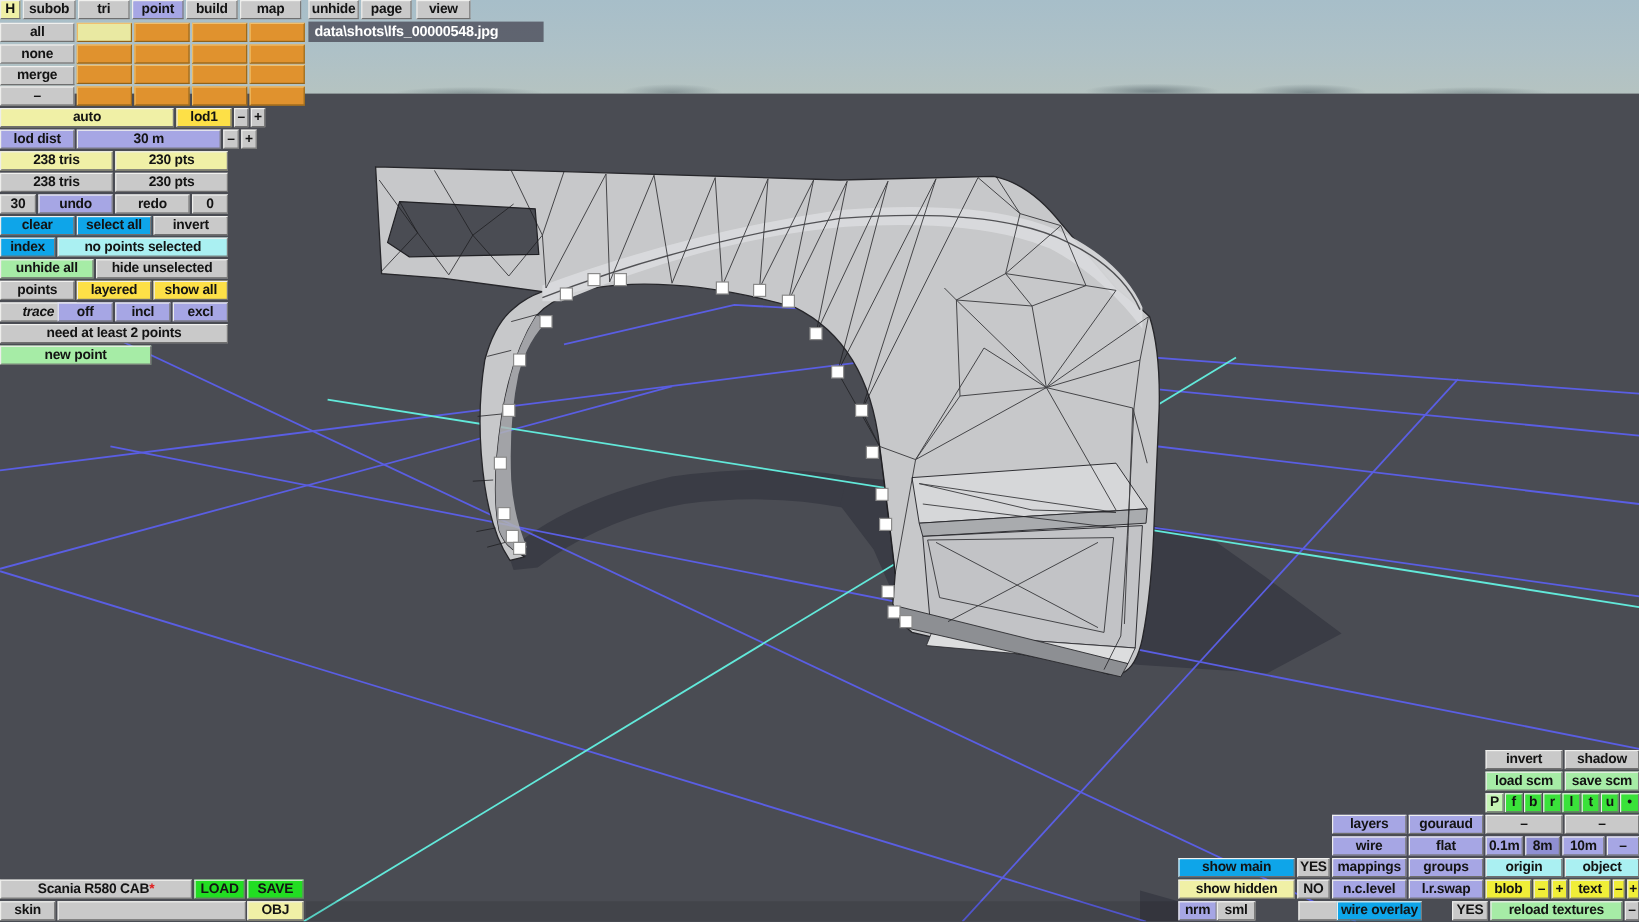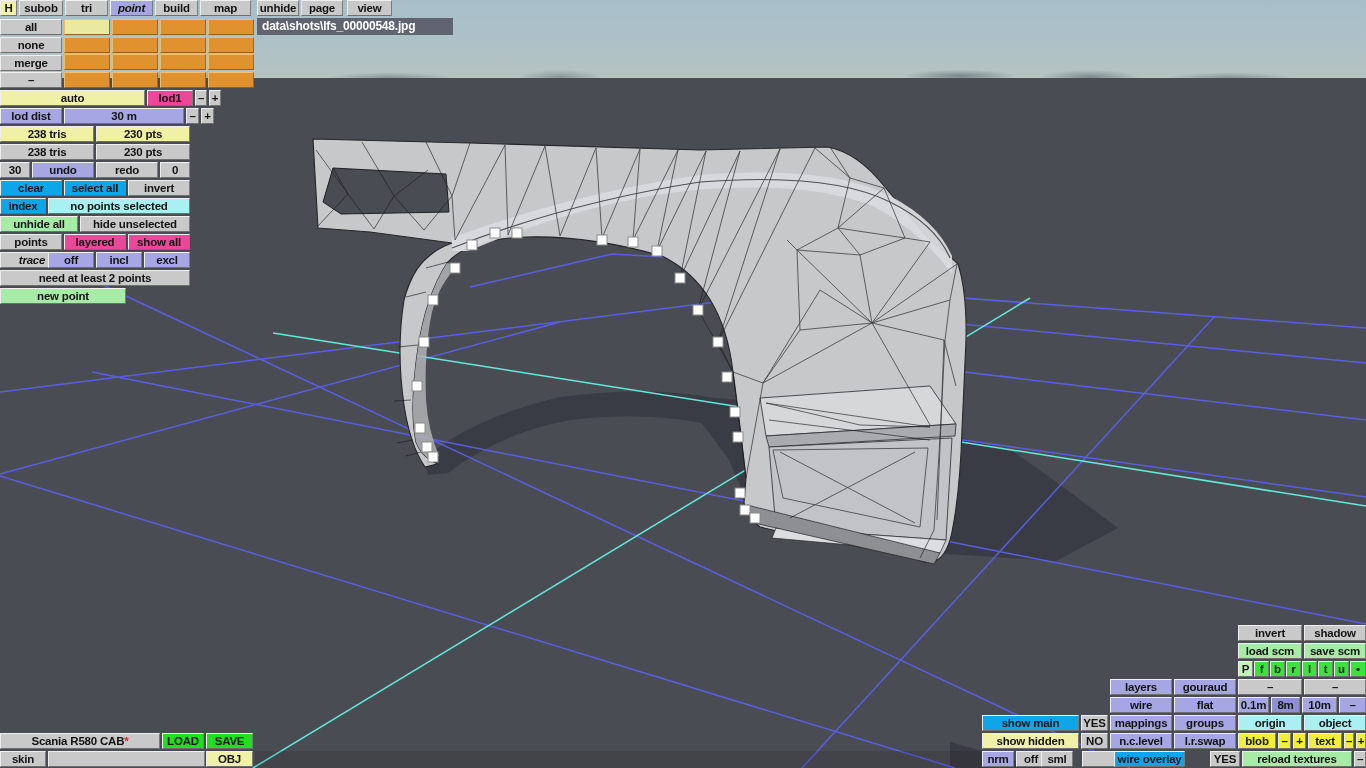"point" span.btn { font-style: italic -> none }
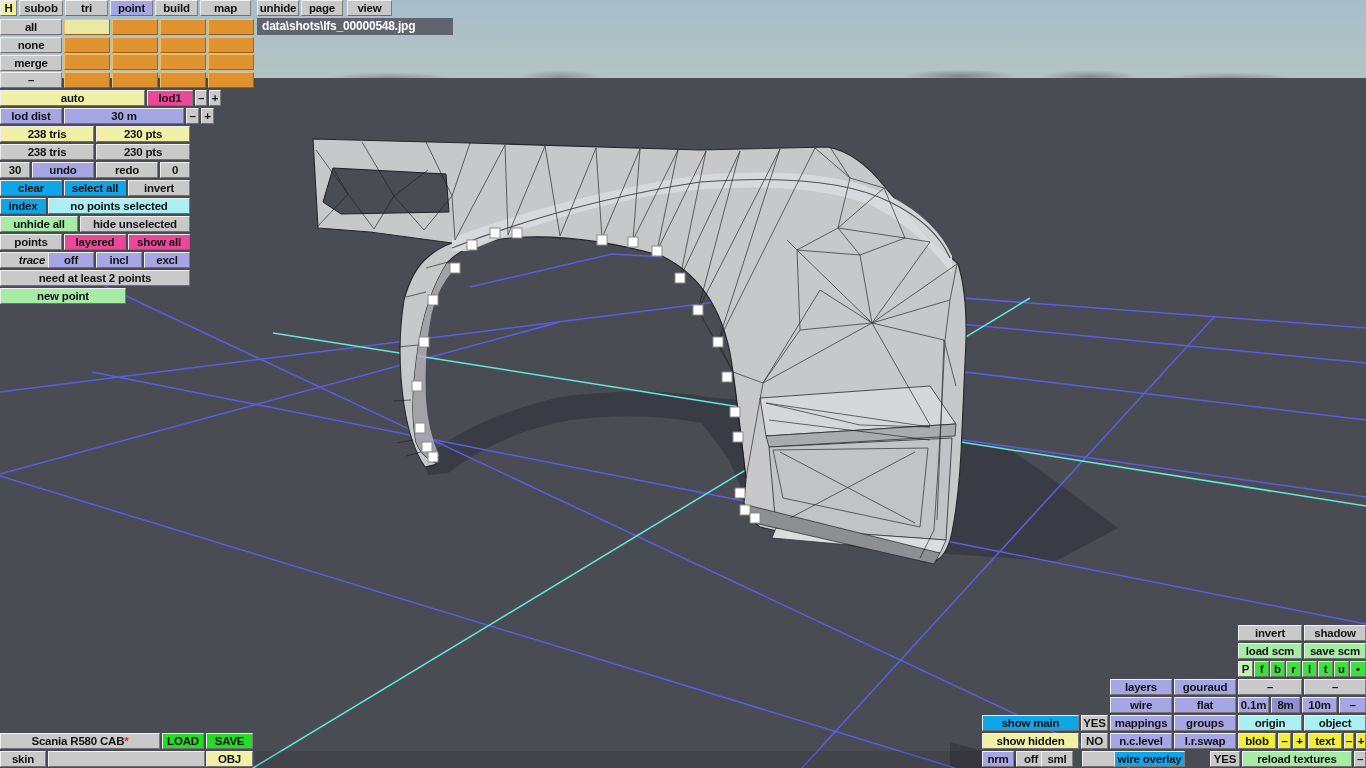"lod1" .tan { background: #ec4899 -> #fde047 }
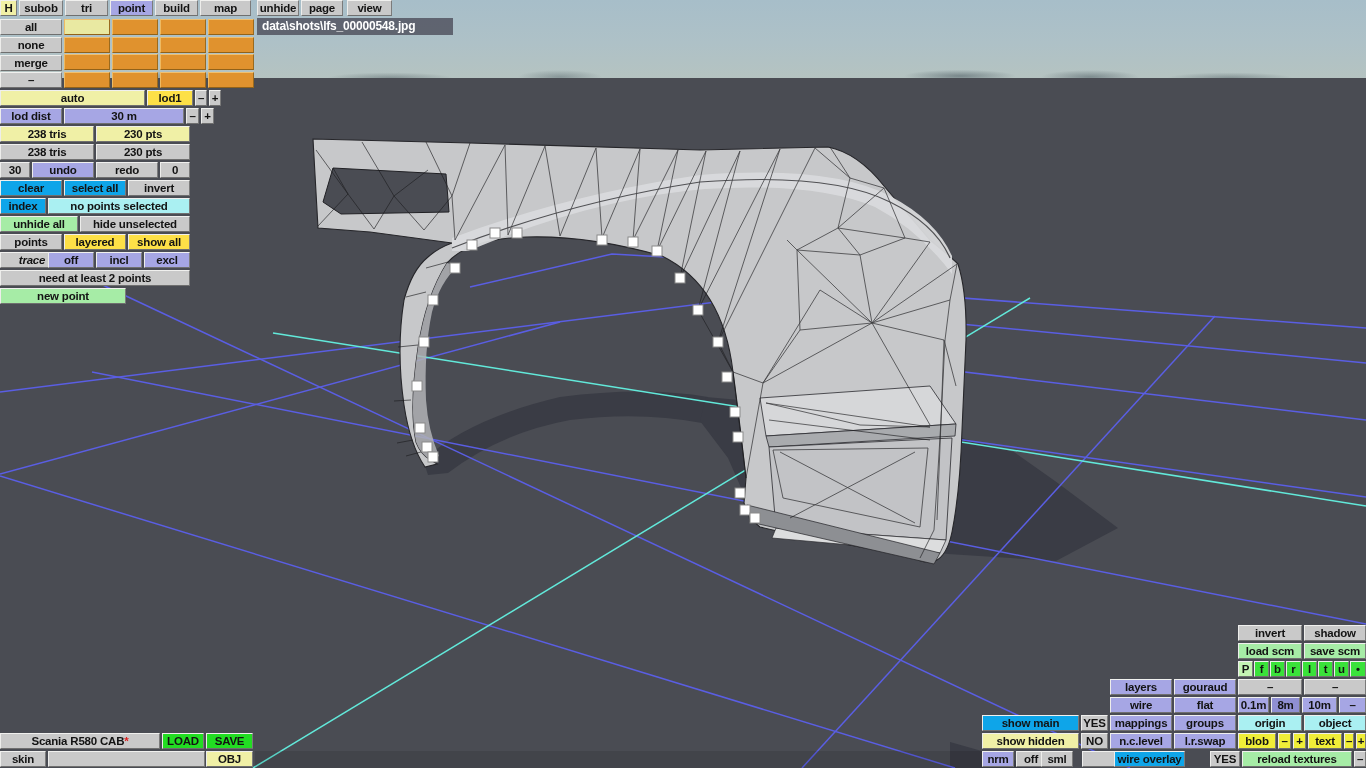"sml" span.btn { margin-left: 27px -> none }
